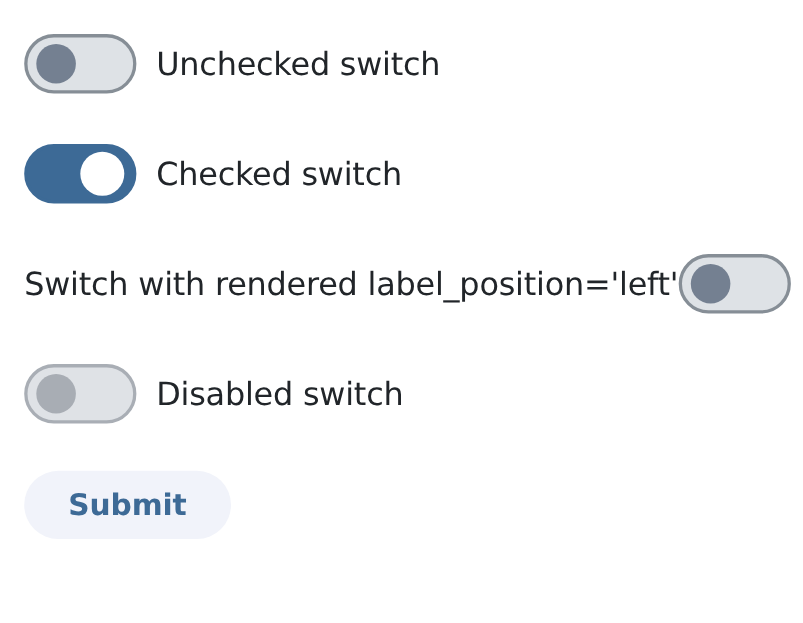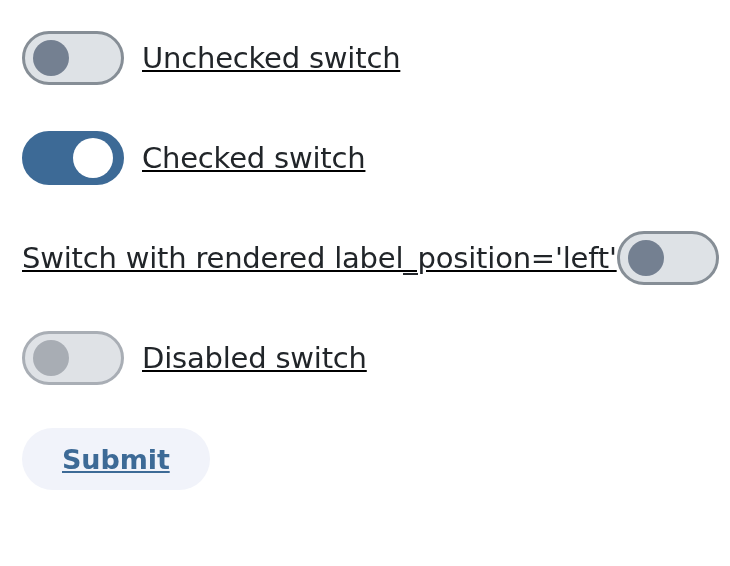"Unchecked switch" .switch-row { text-decoration: underline -> none }
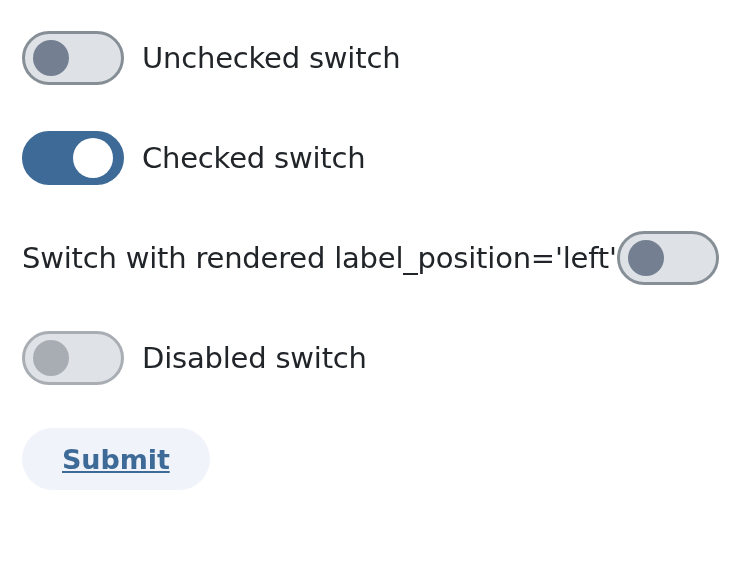"Submit" .submit-button { text-decoration: underline -> none }
